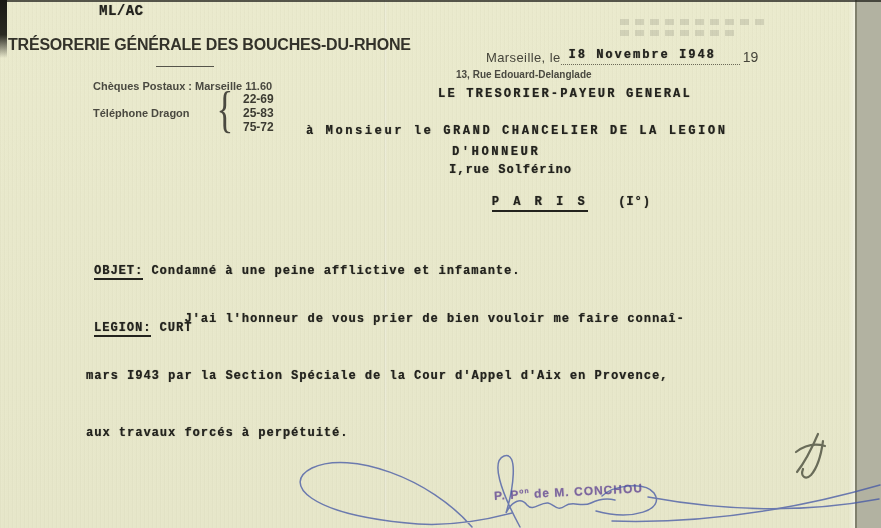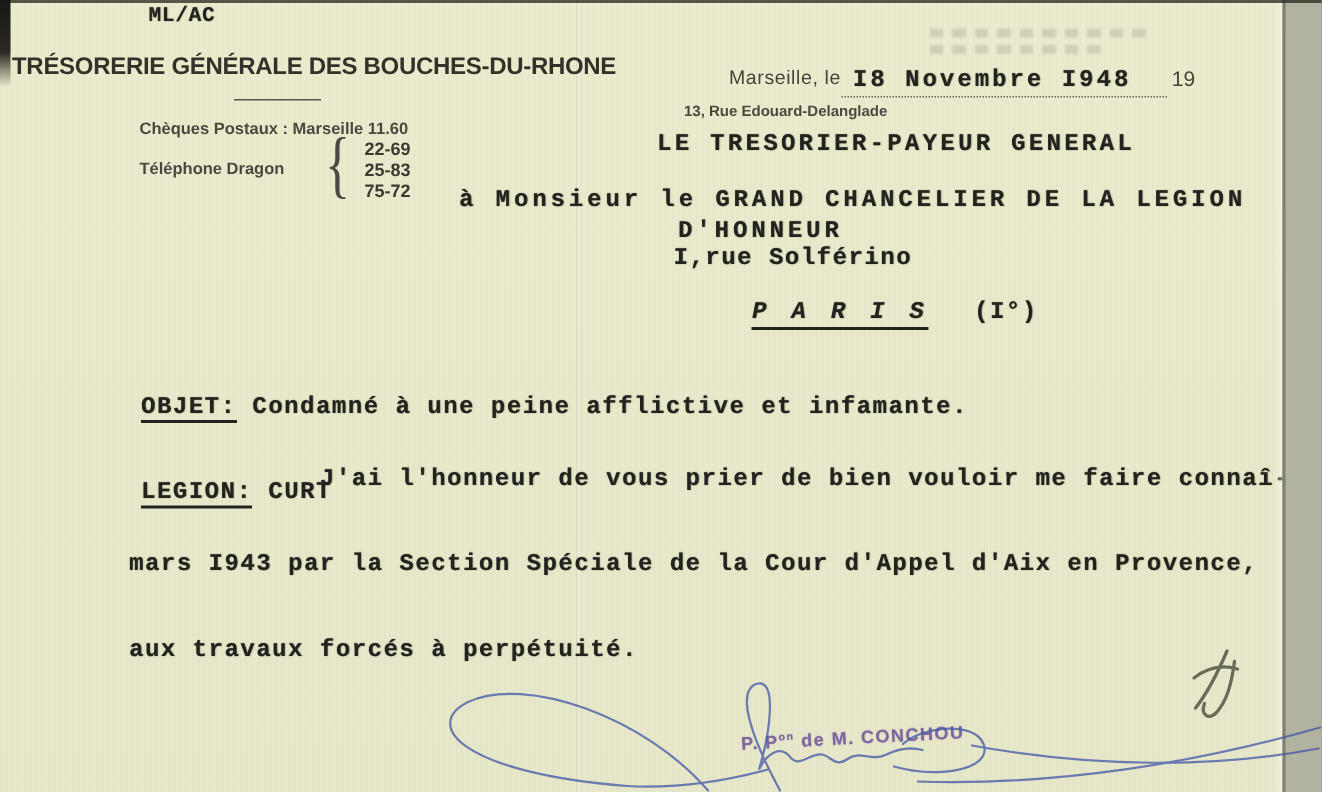"Marseille, le" .dateline { align-items: flex-start -> flex-end }
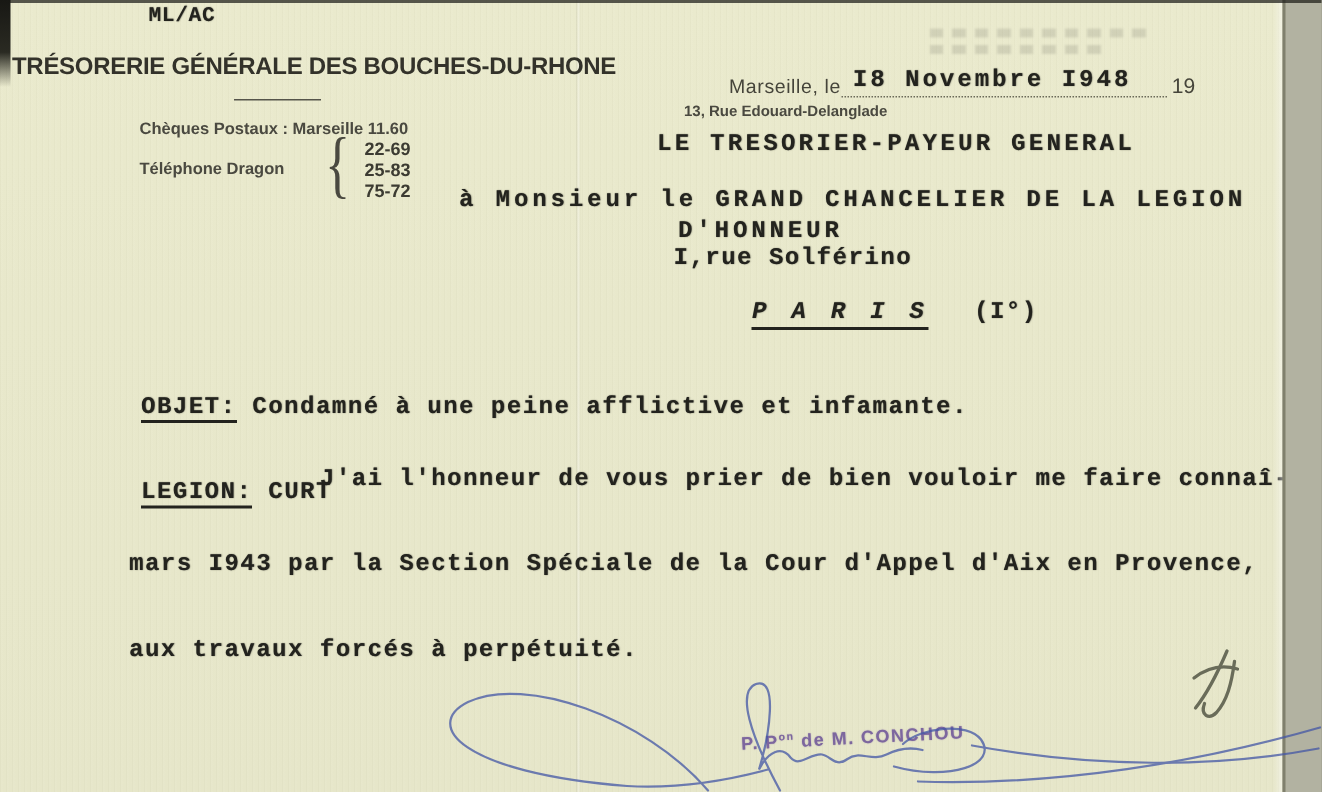"I8 Novembre I948" .typed { font-size: 16px -> 12px }
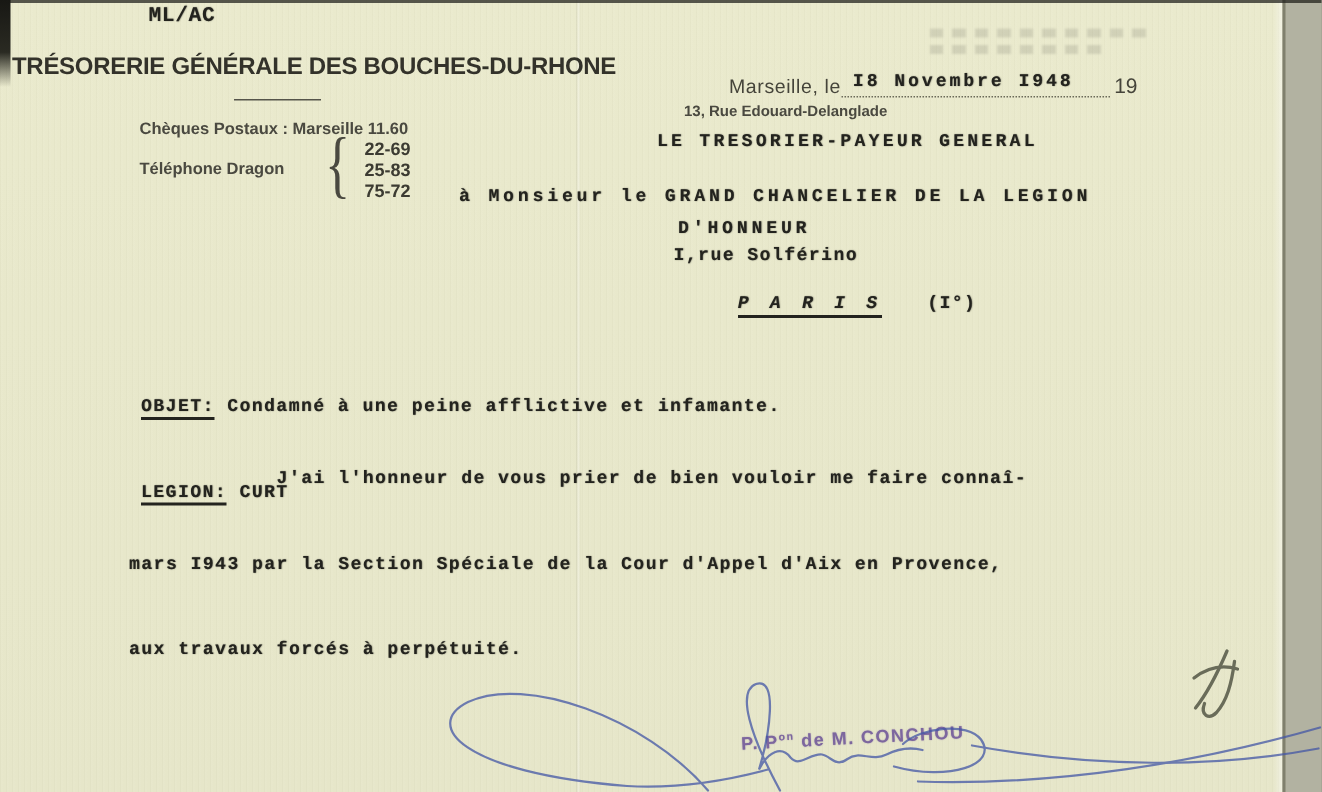"P A R I S" .city { font-style: italic -> none }
